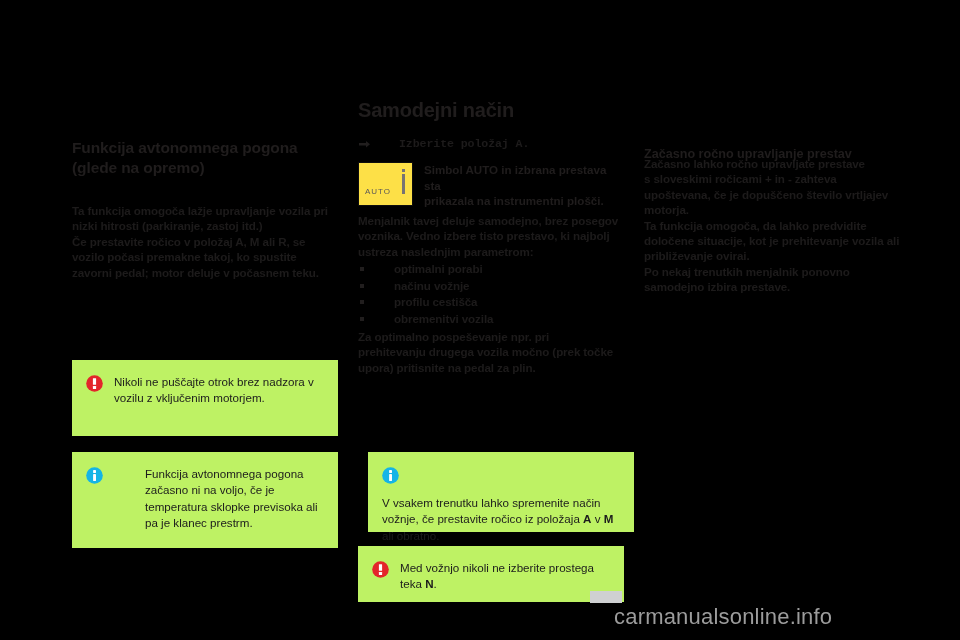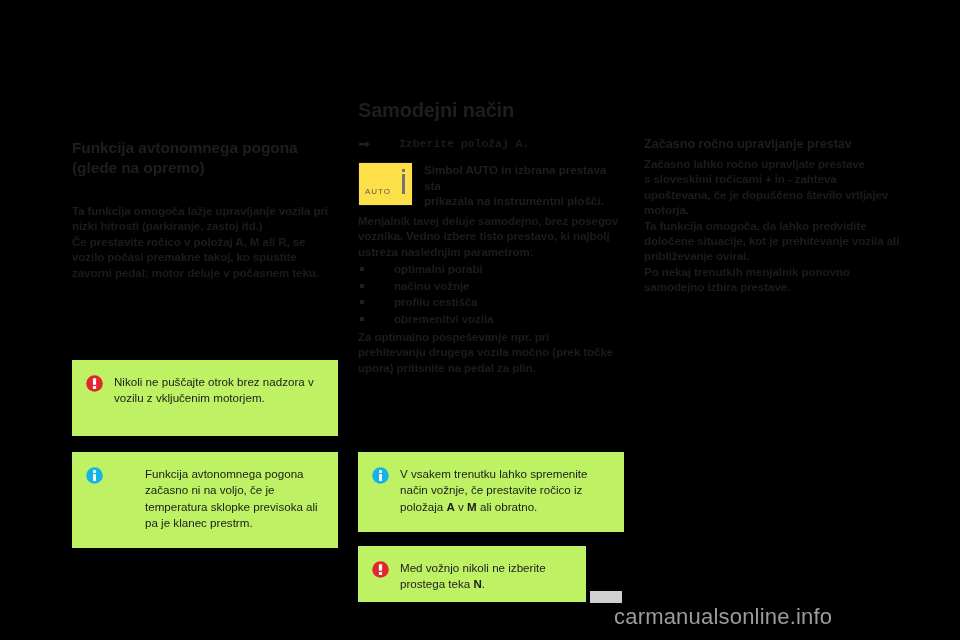"Začasno ročno upravljanje prestav" .rc-title { top: 136px -> 146px }
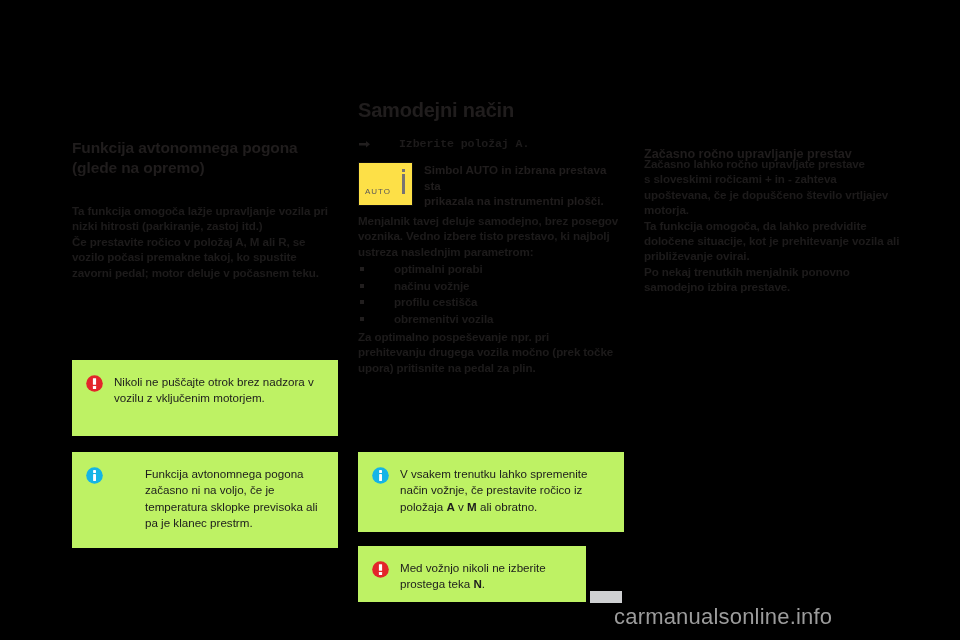"V vsakem trenutku lahko spremenite" .box-m1 { flex-direction: none -> column; left: 358px -> 368px }
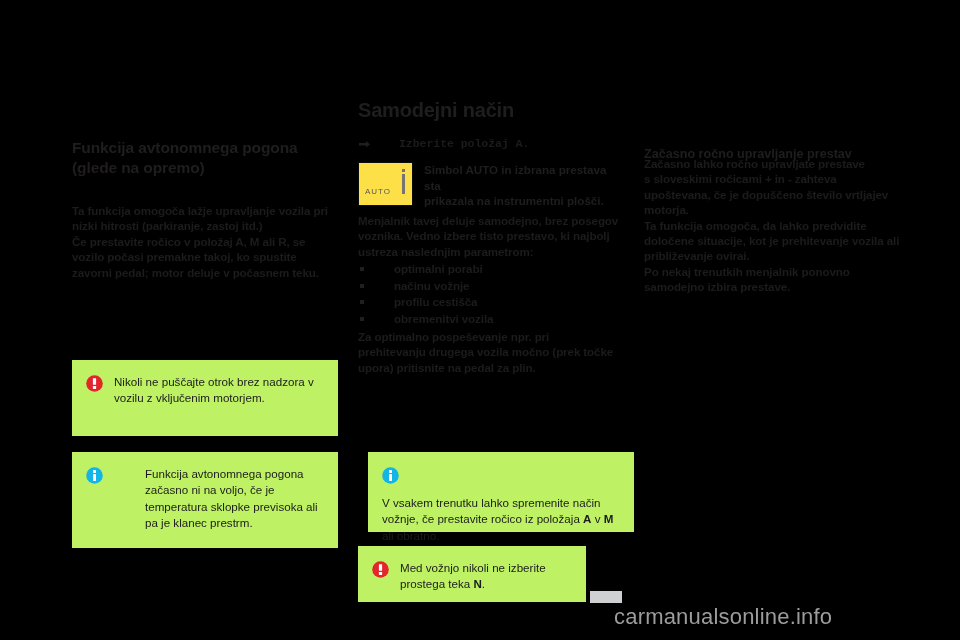"Med vožnjo nikoli ne izberite" .box-m2 { width: 228px -> 266px }
